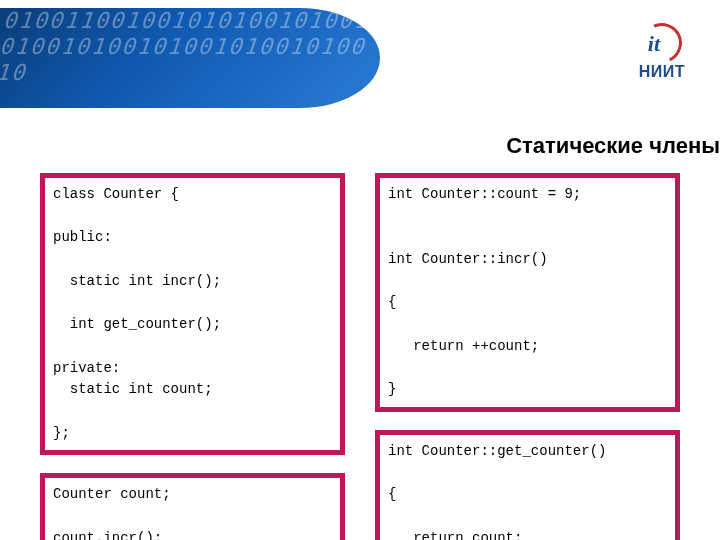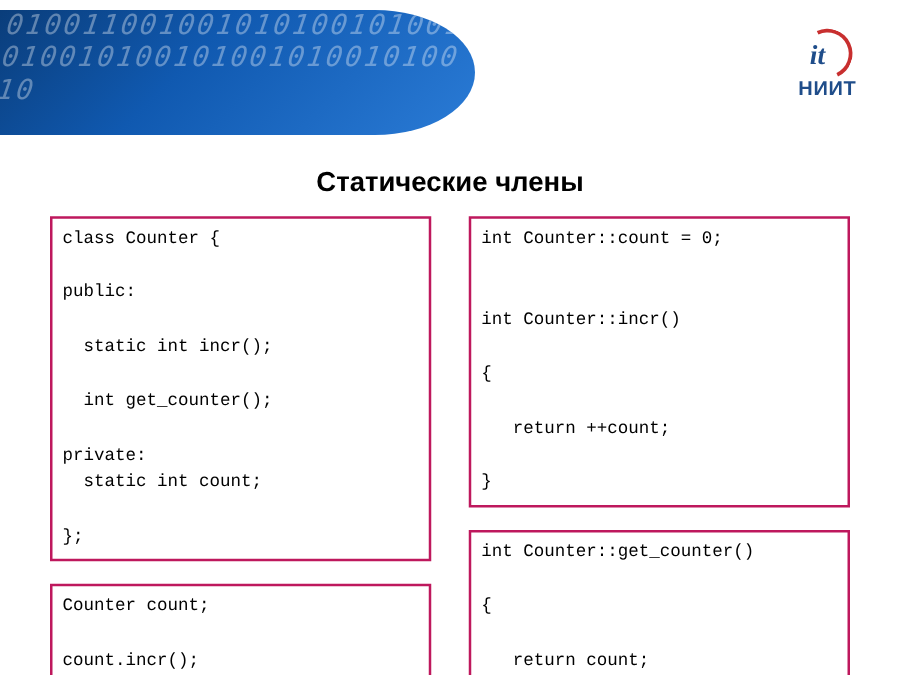"Статические члены" .title { text-align: center -> right }
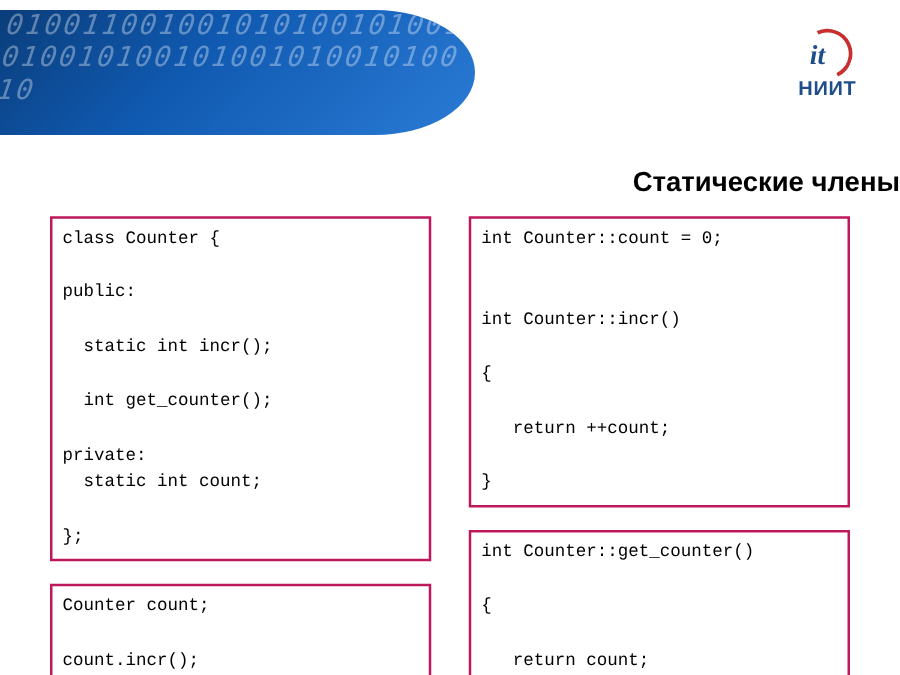"class Counter {" .codebox { border: 2px solid #be185d -> 5px solid #be185d }
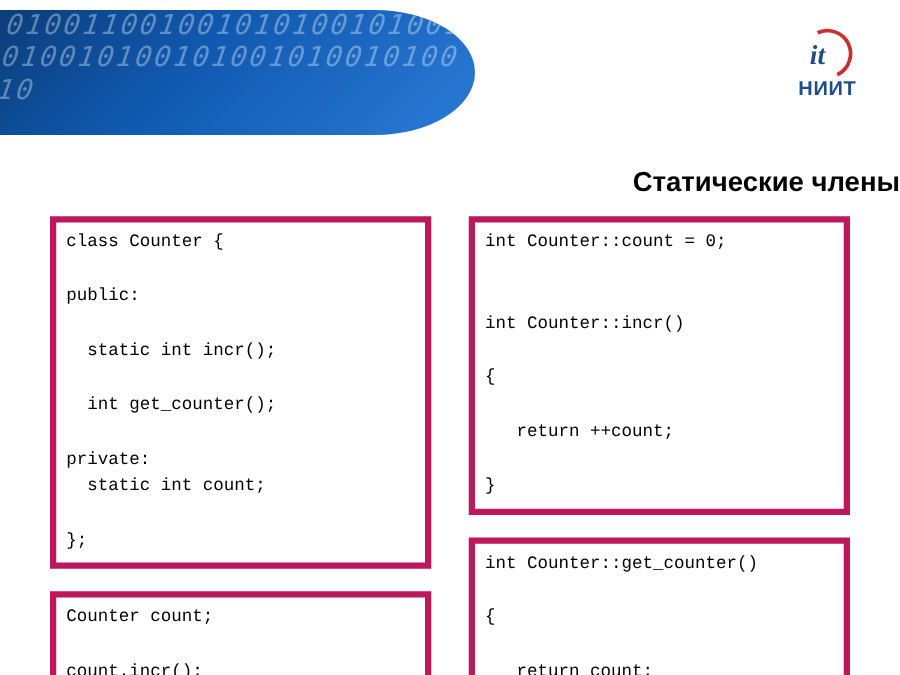"int Counter::count = 0;" div.codebox { text: 0 -> 9 }
